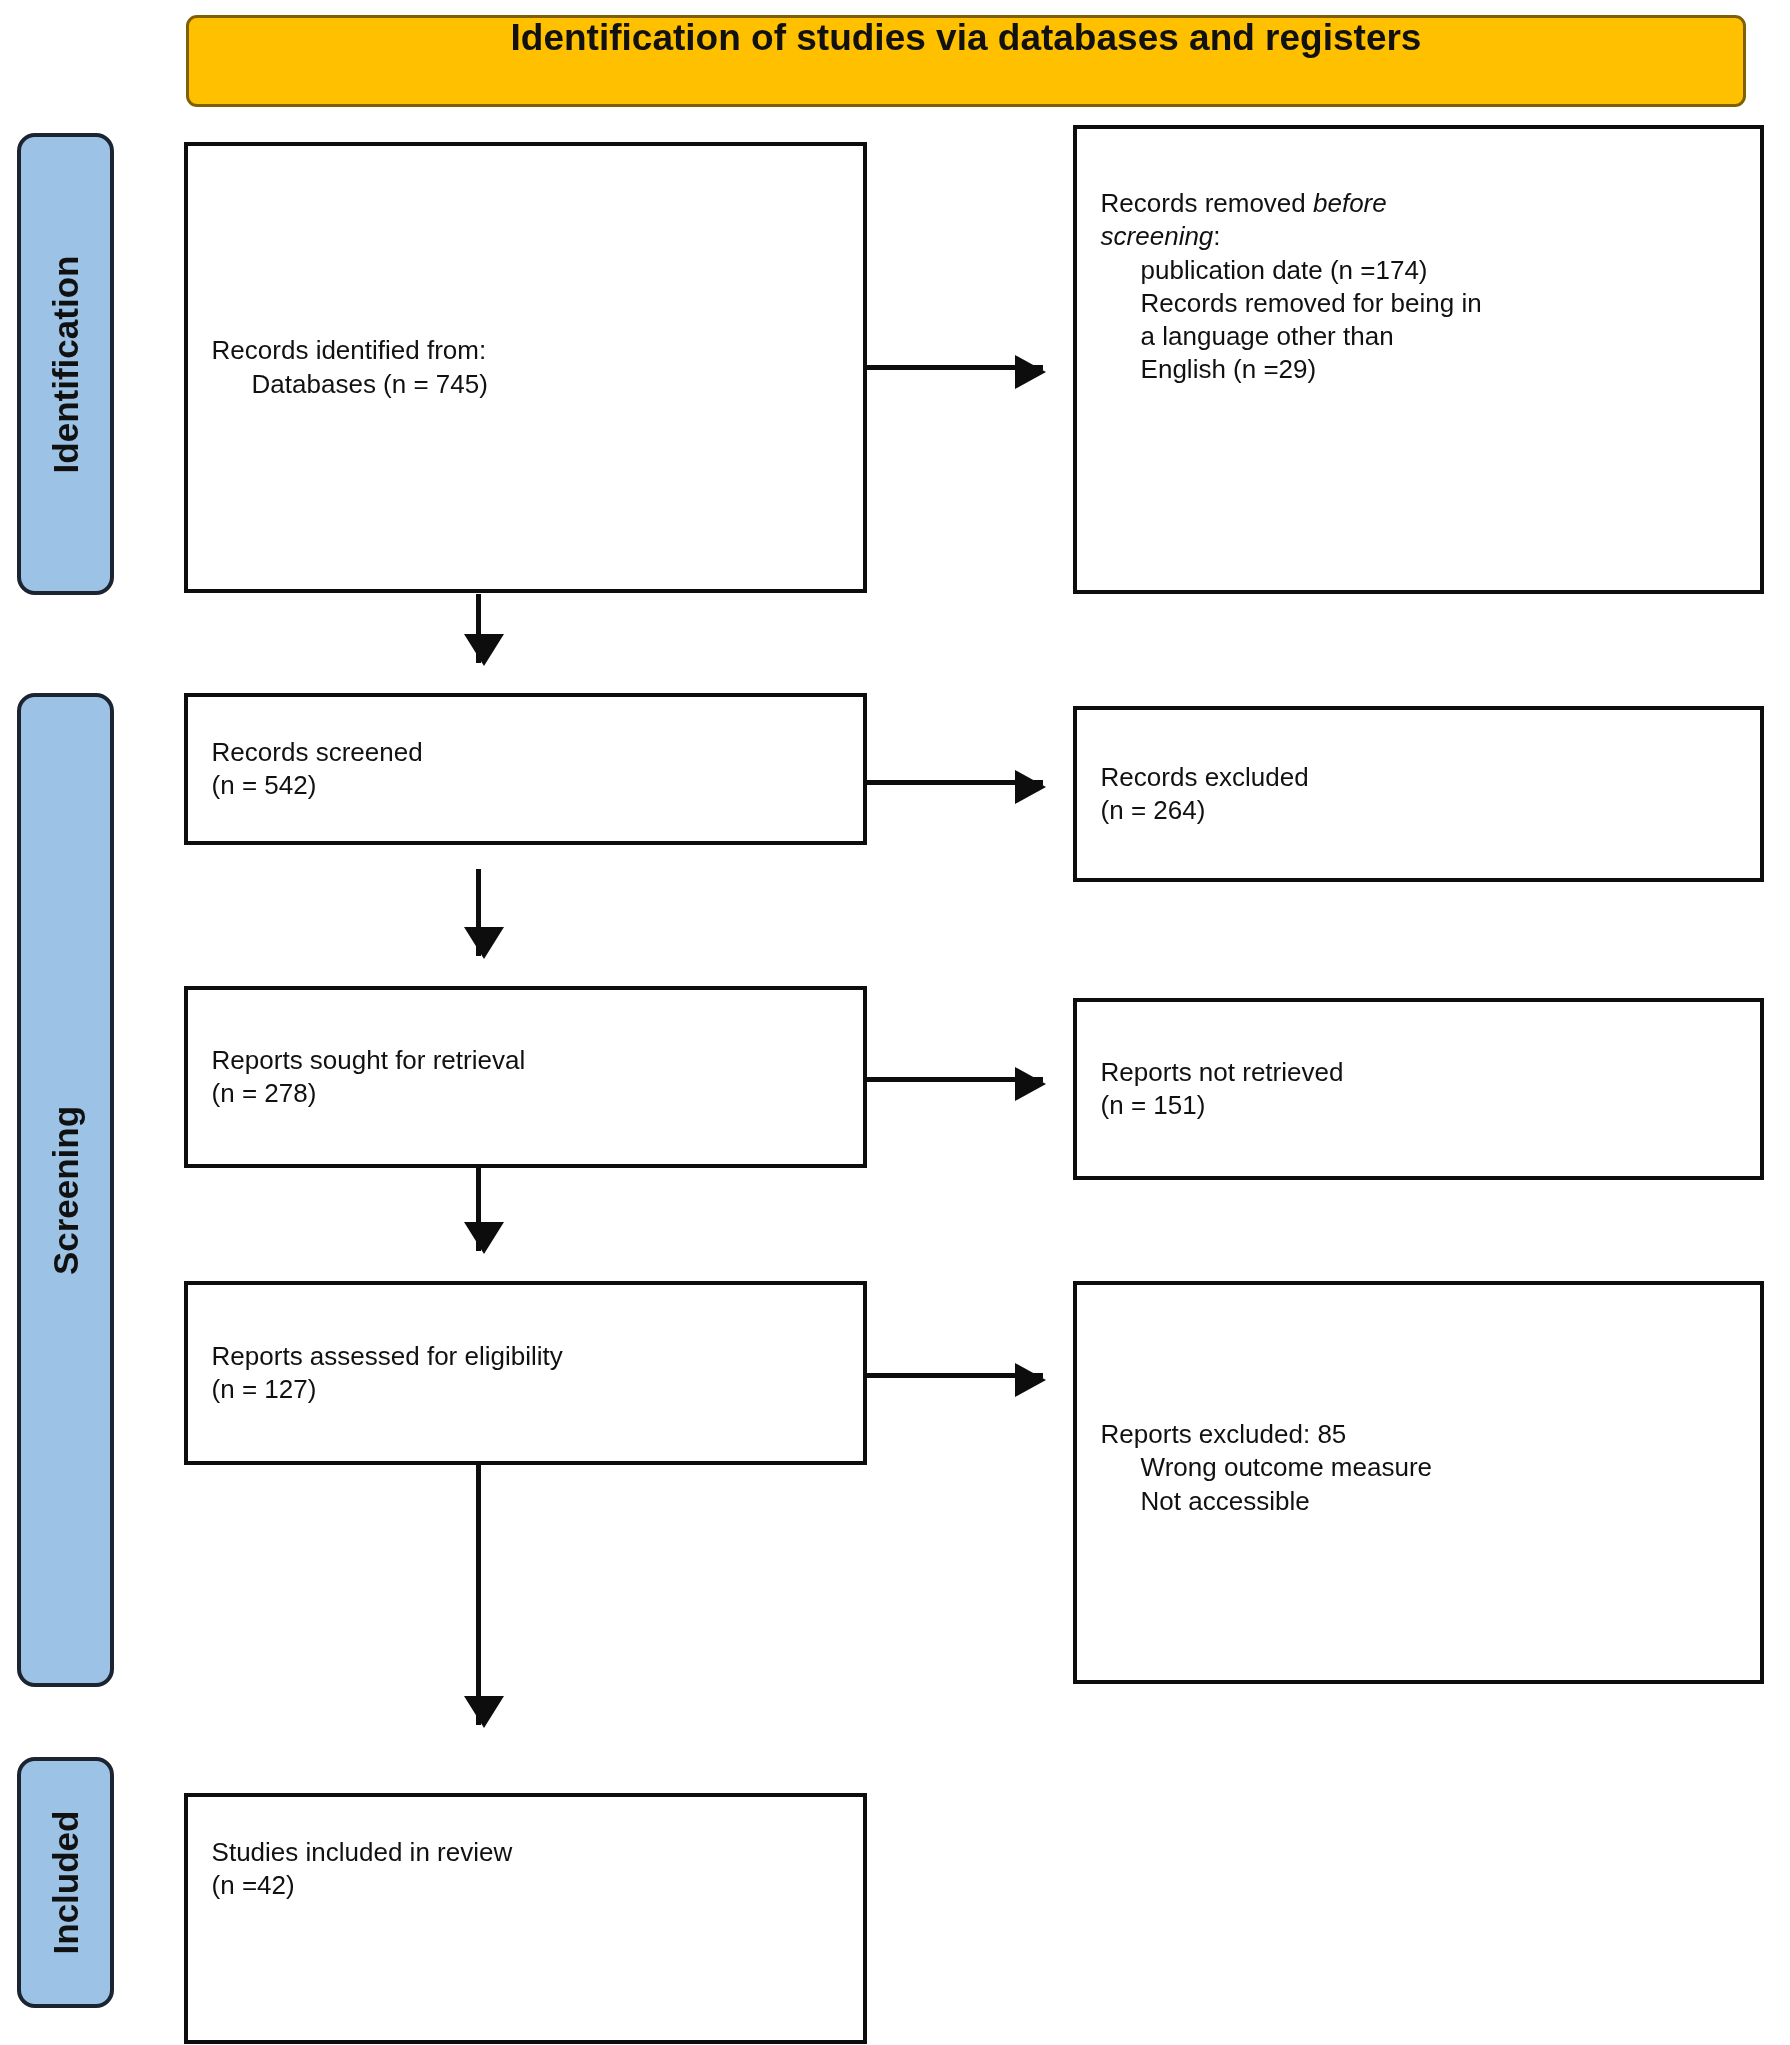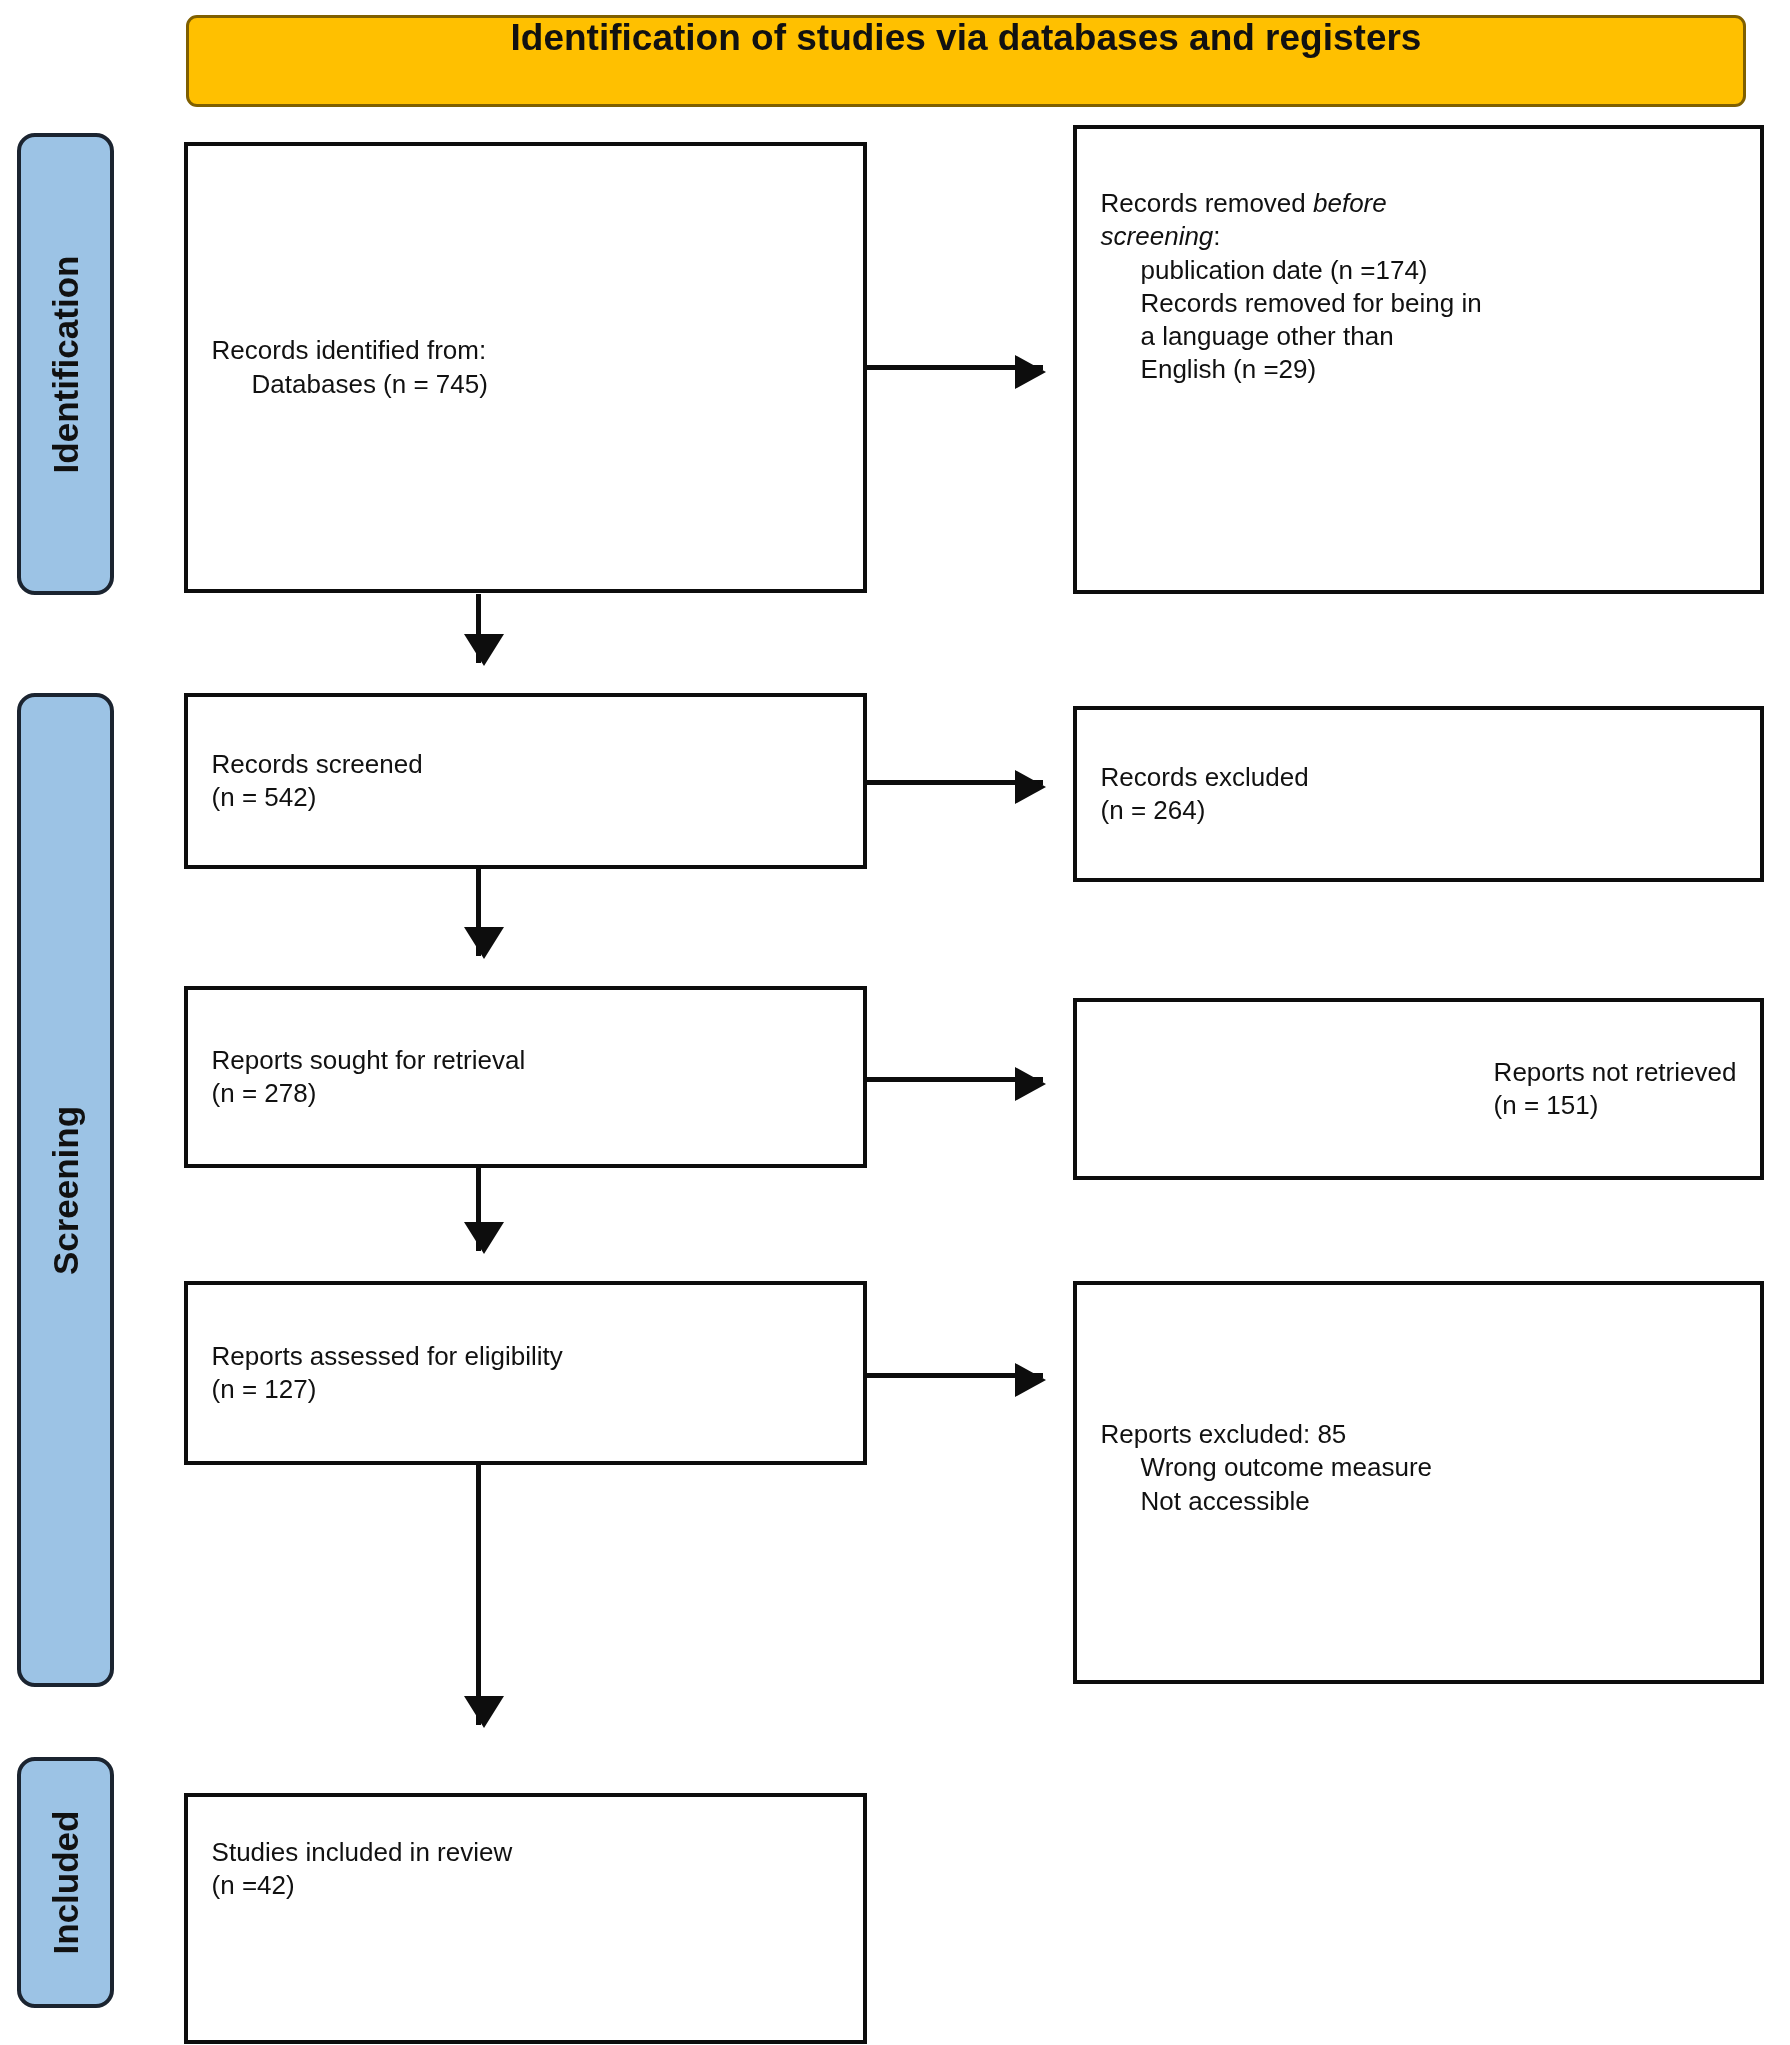"Records screened" div.box { height: 176px -> 152px }
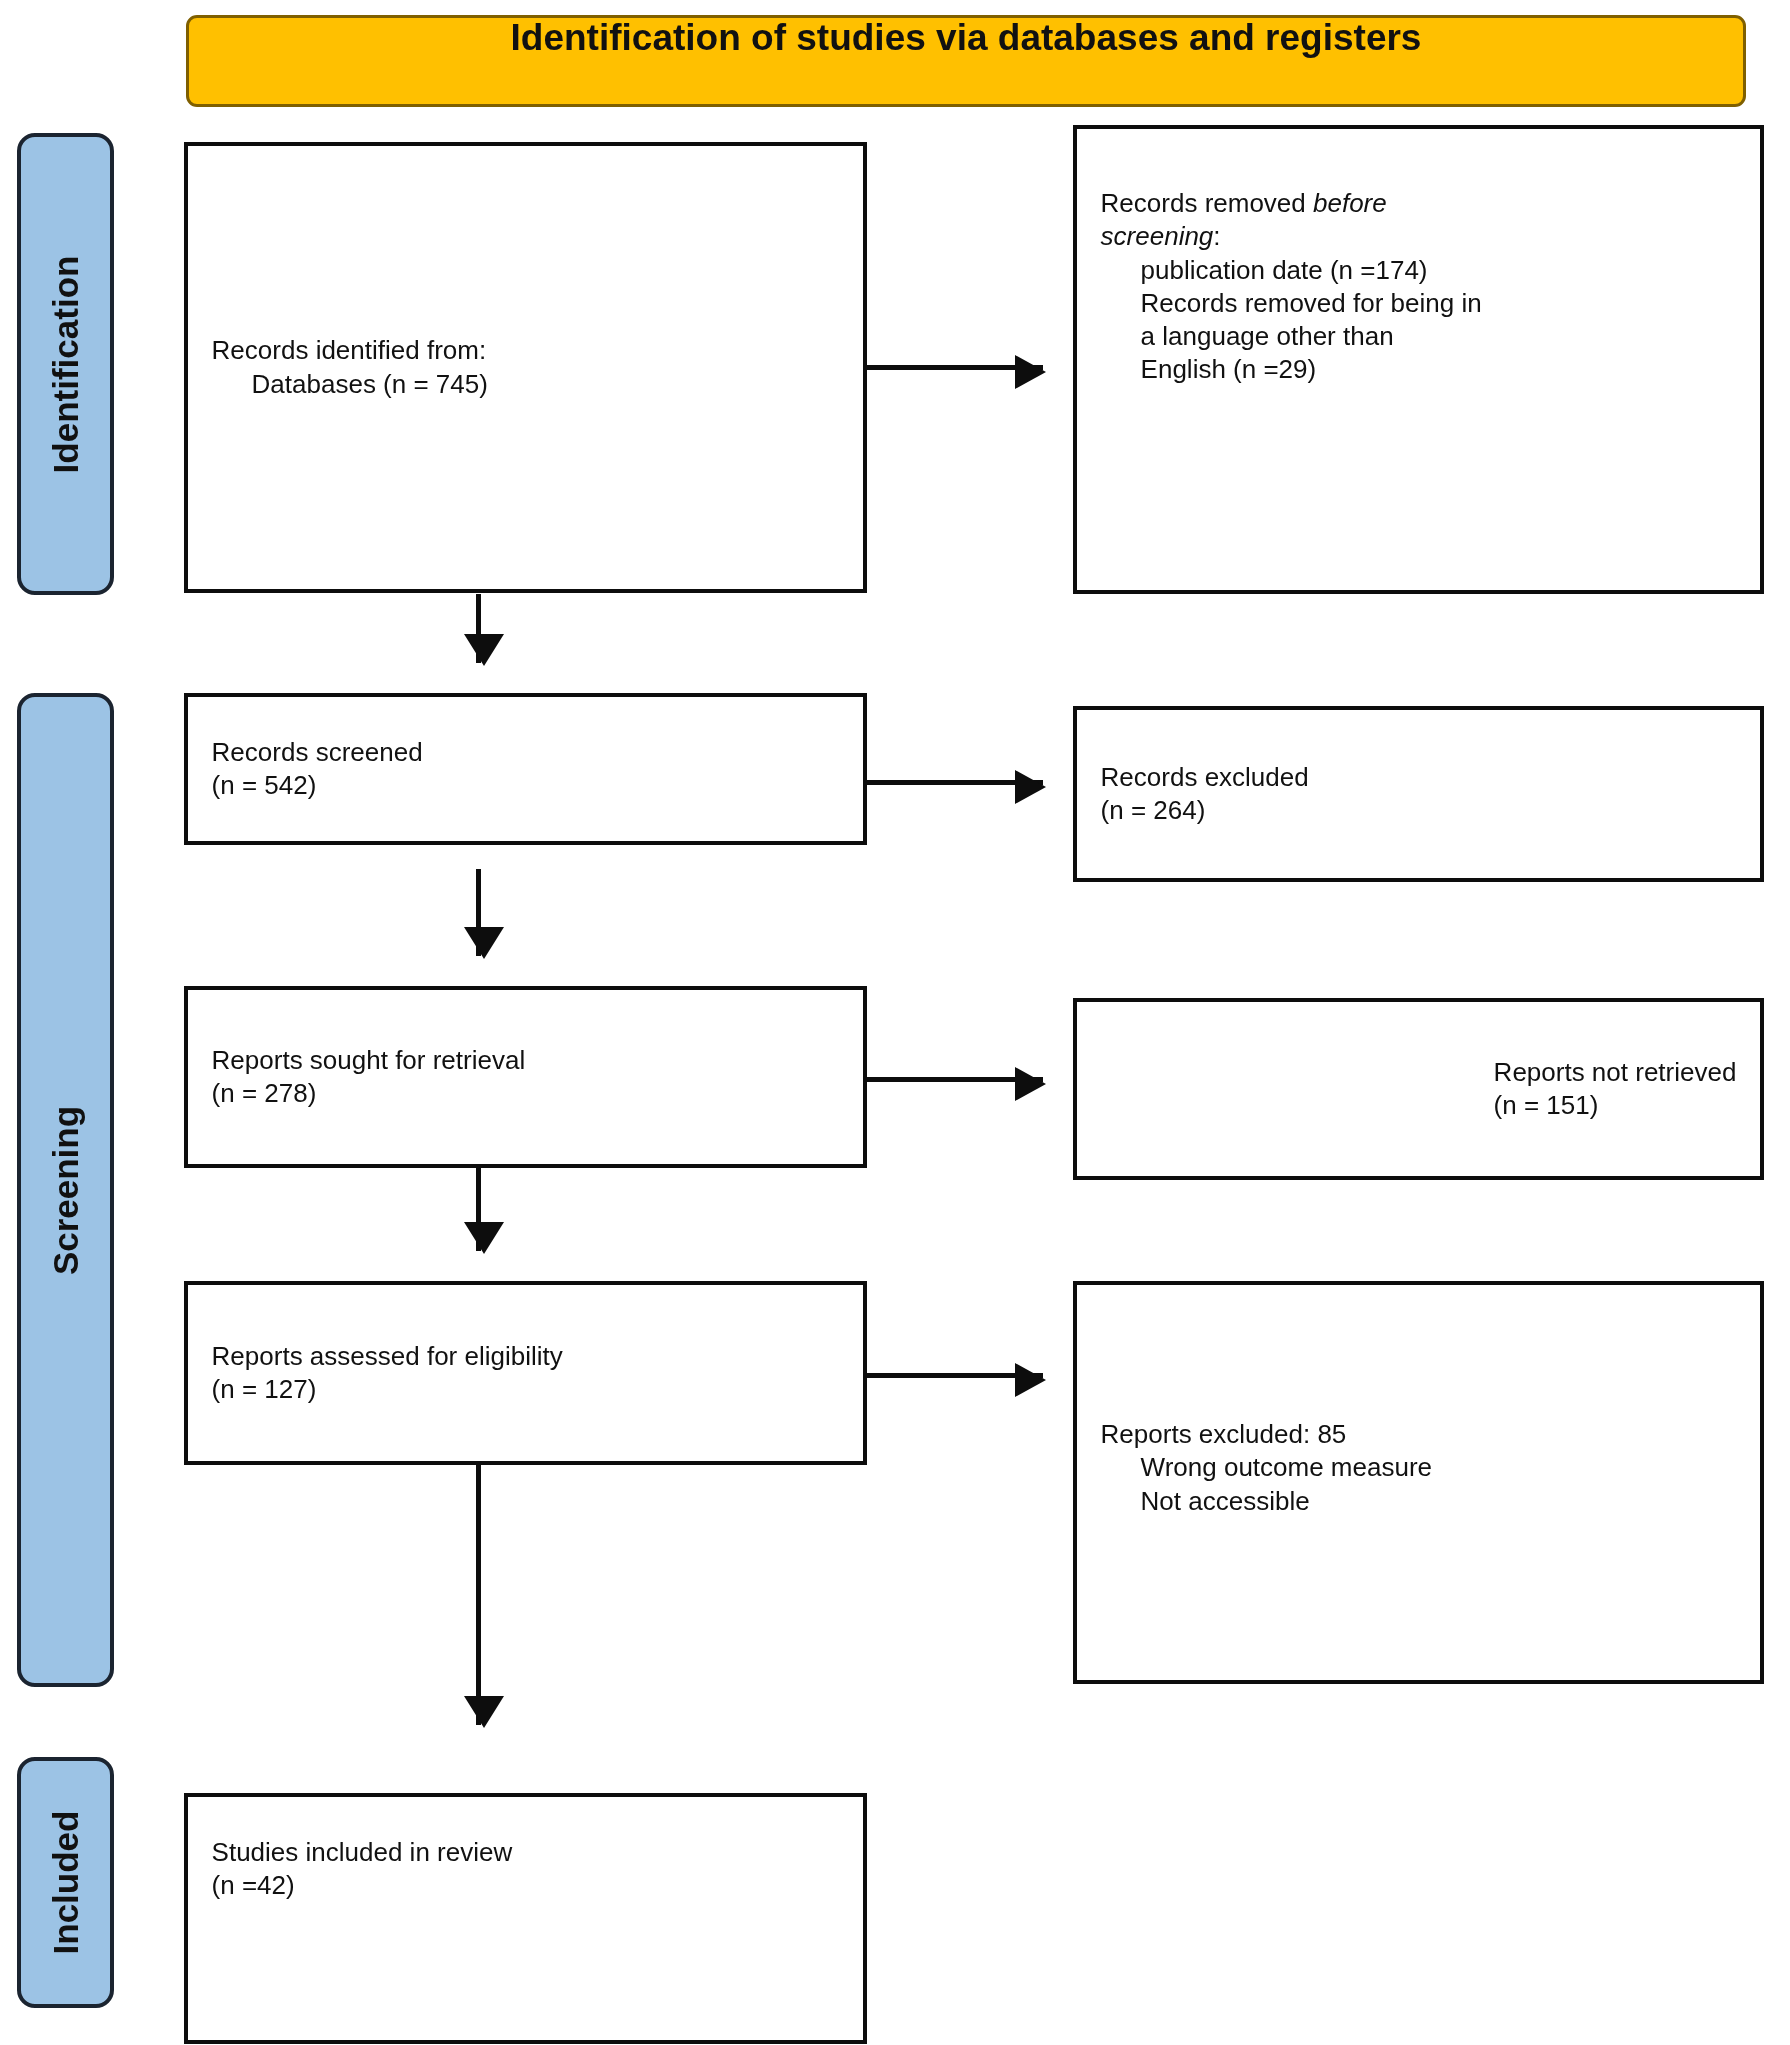"Reports not retrieved" div.box { align-items: flex-end -> none }
